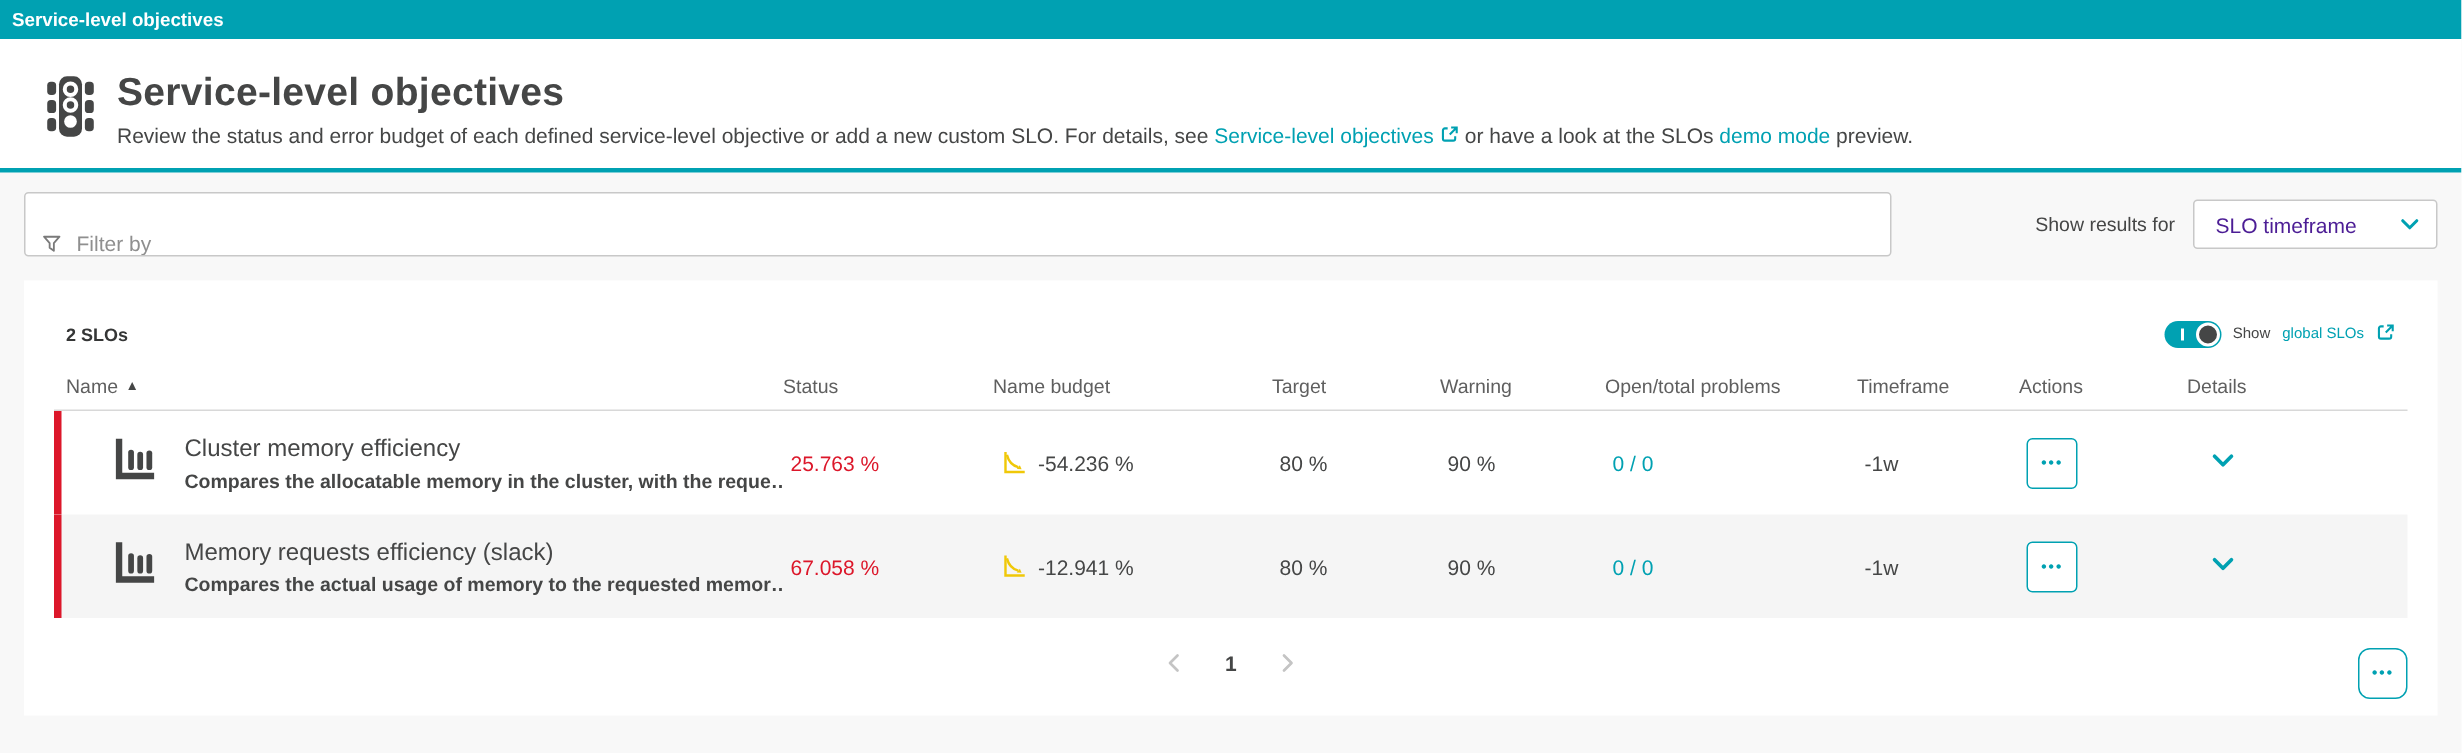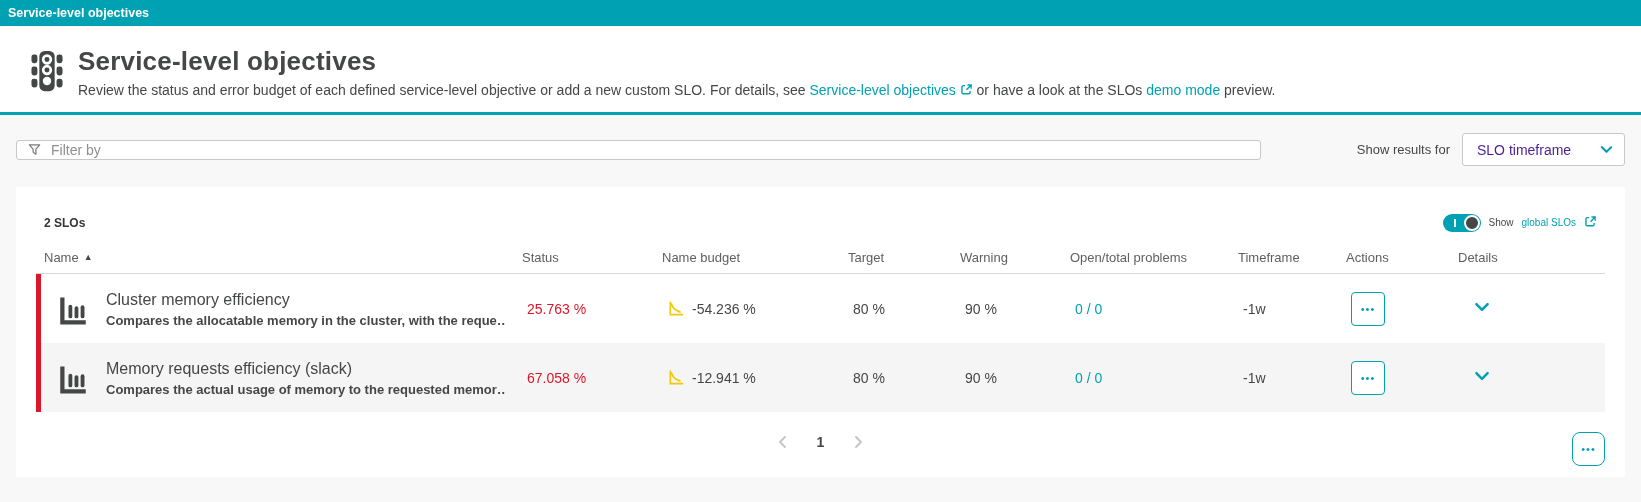"Filter by" .filter-box { align-items: center -> flex-end; height: 20px -> 43px }
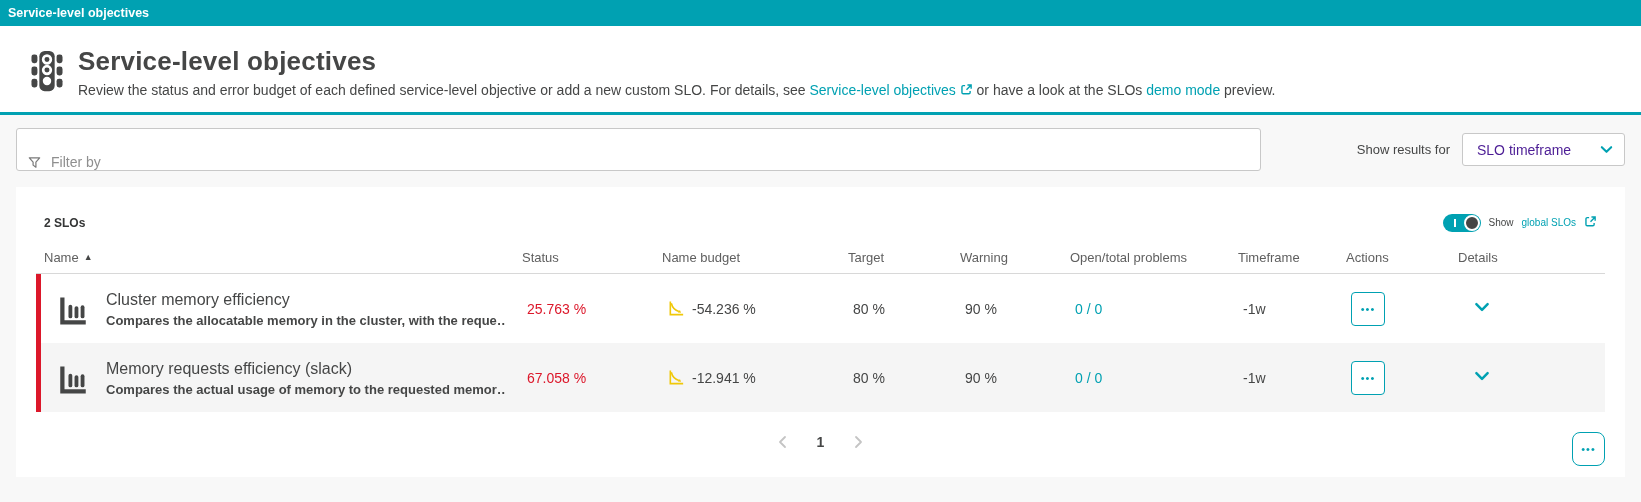"Cluster memory efficiency" .name-cell { align-items: flex-end -> flex-start; padding-left: 15px -> 32px }
